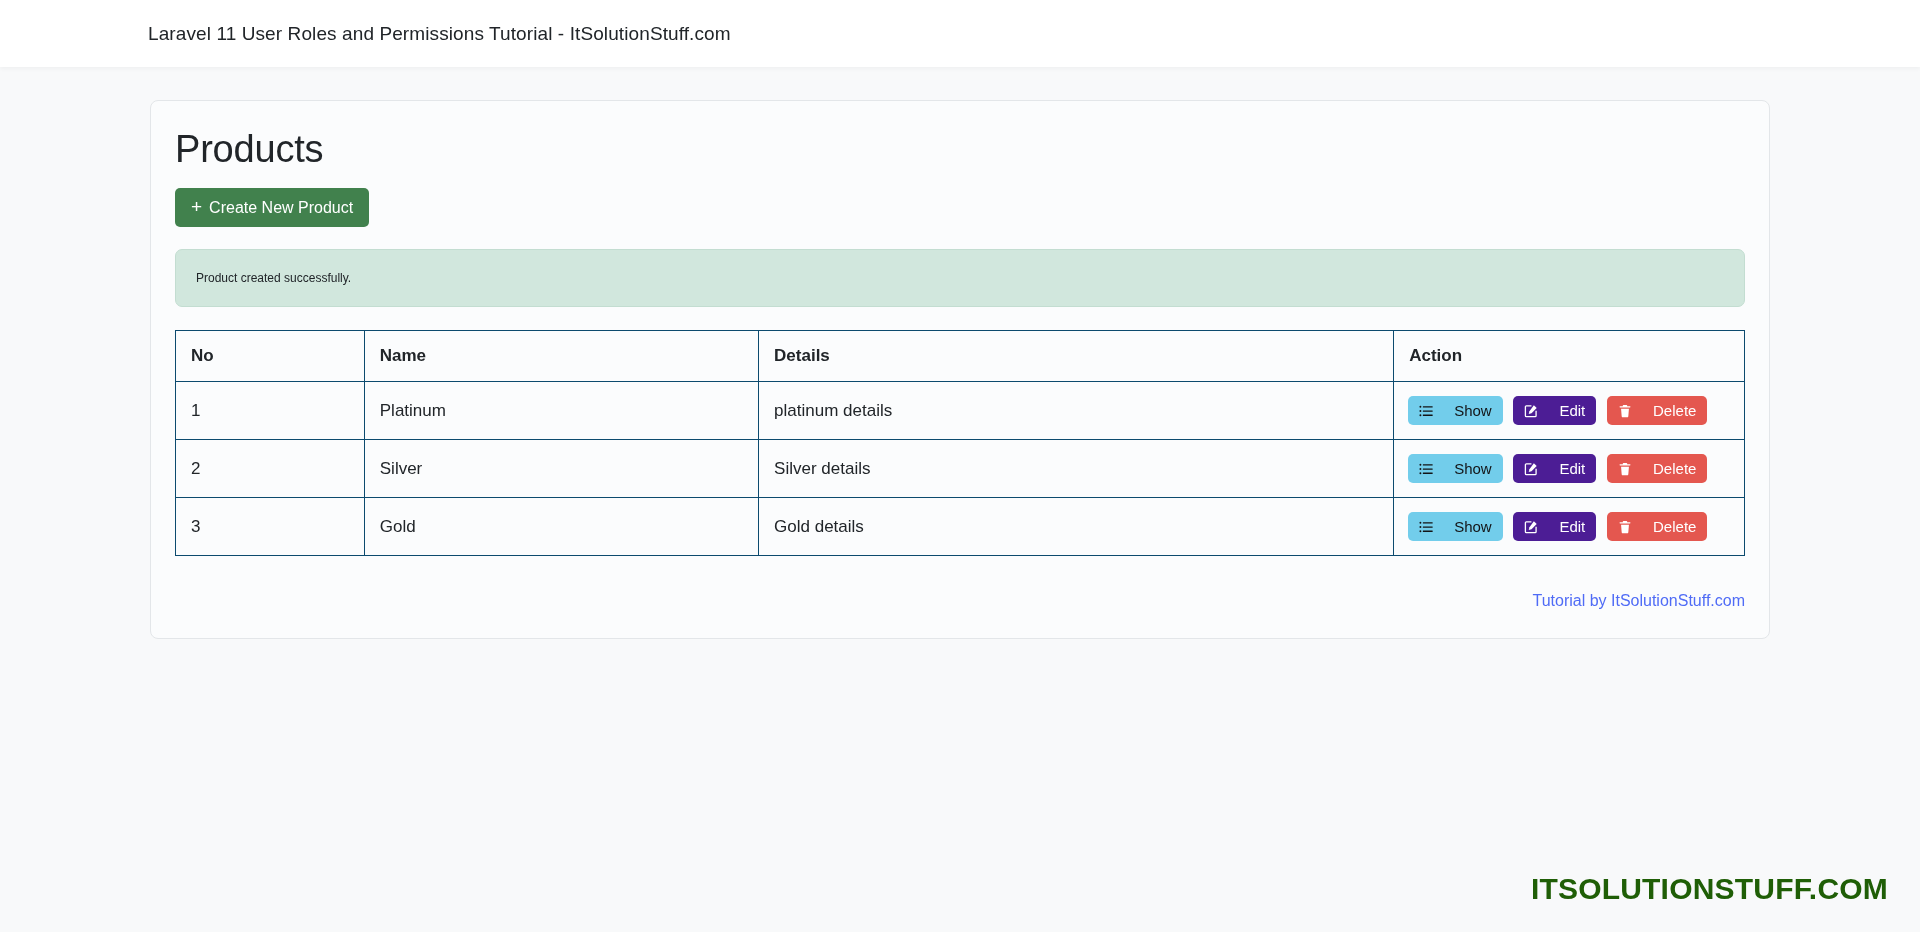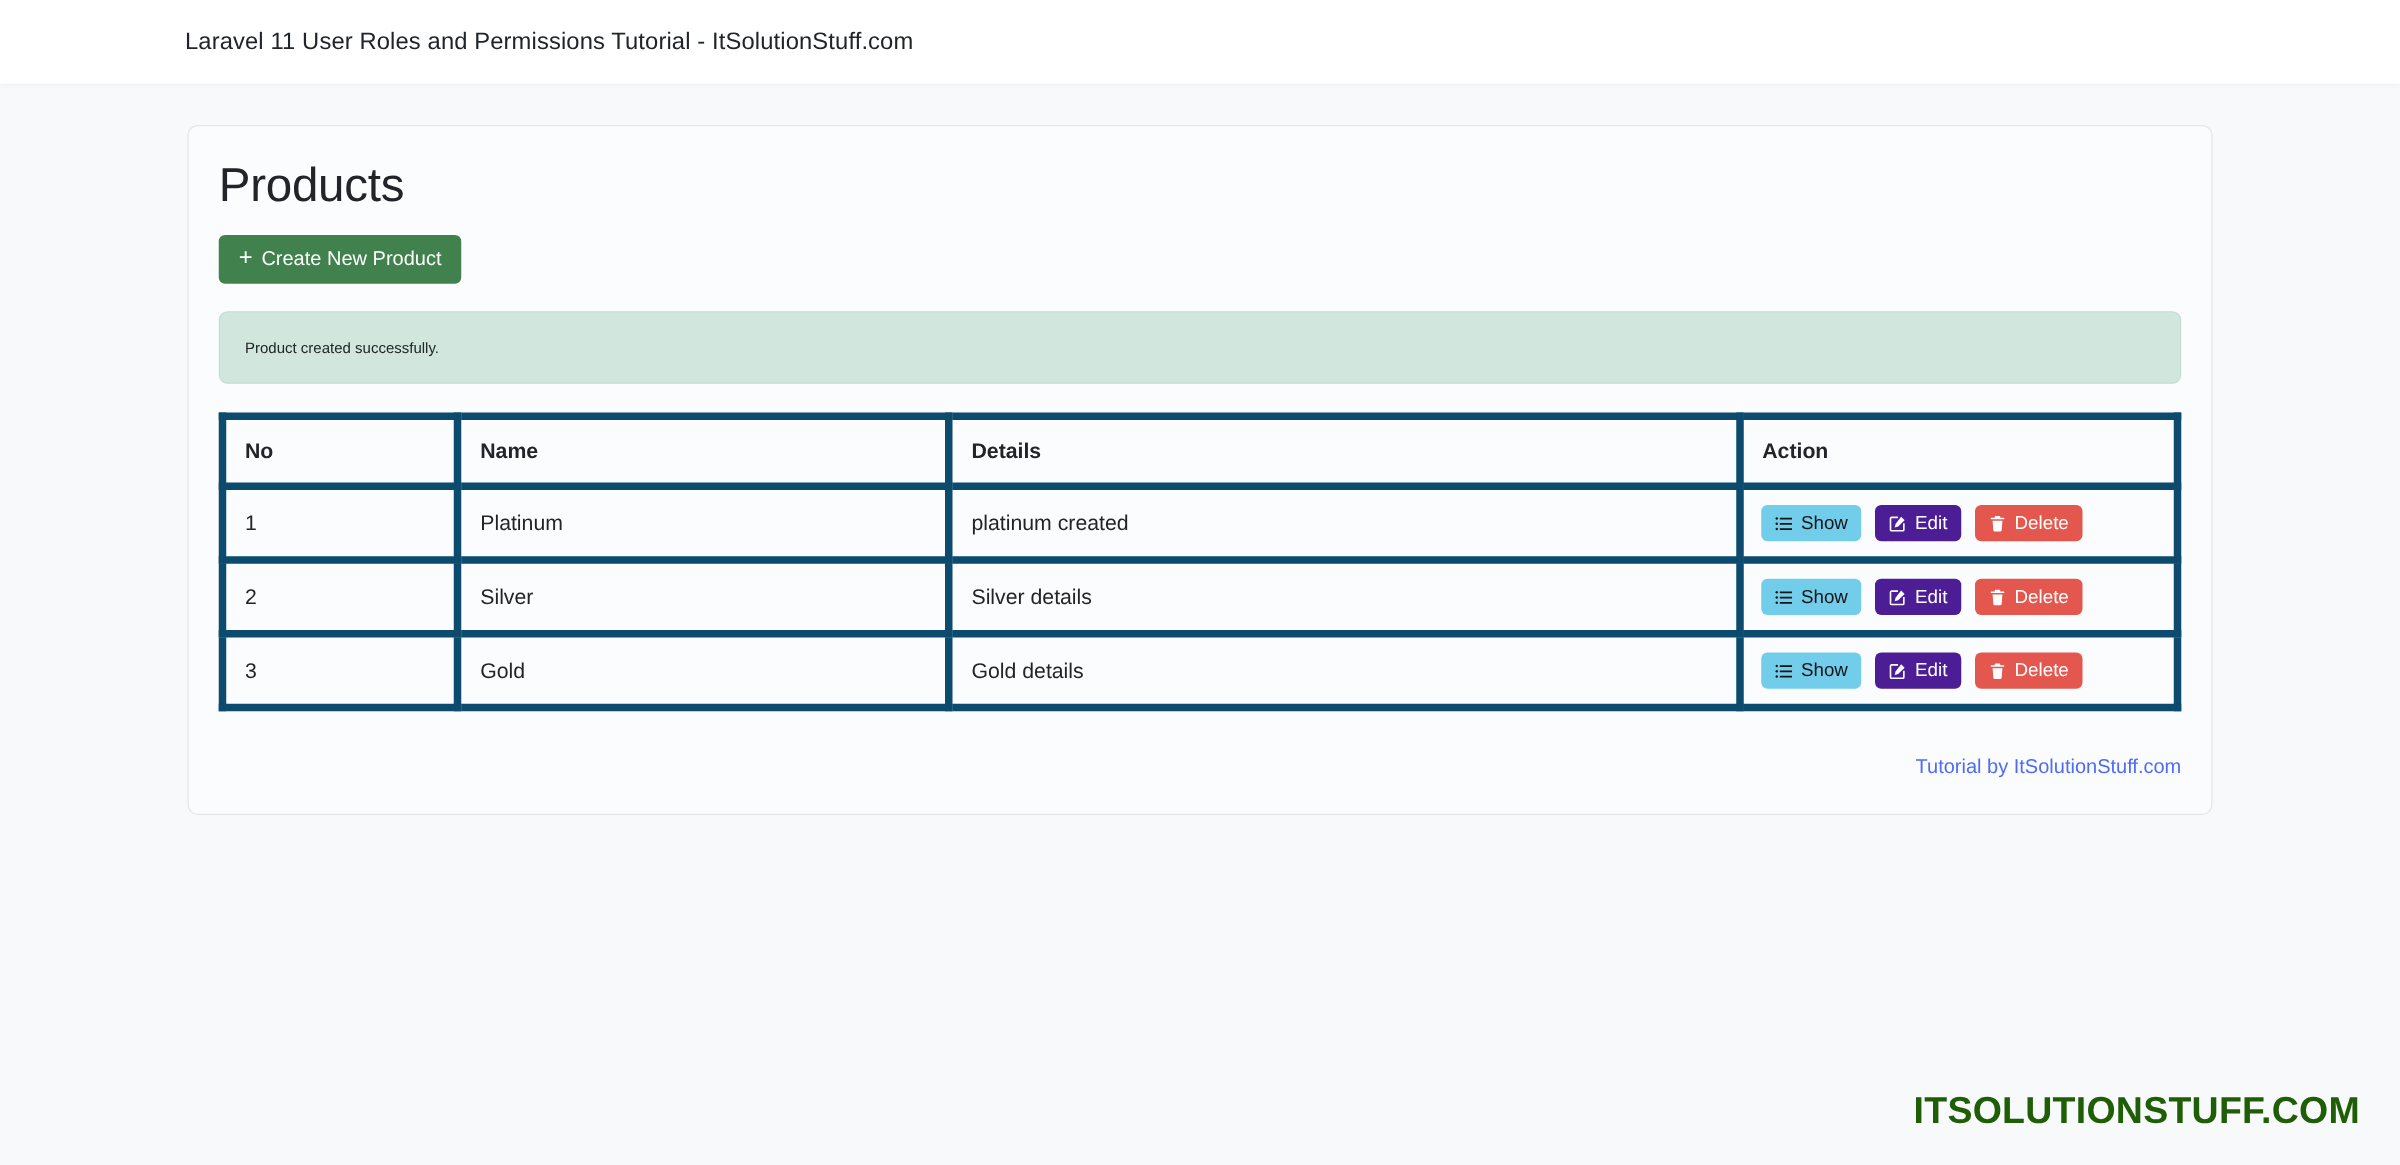"No" table.products th, table.products td { border: 6px solid #0c4a6e -> 1px solid #0c4a6e }
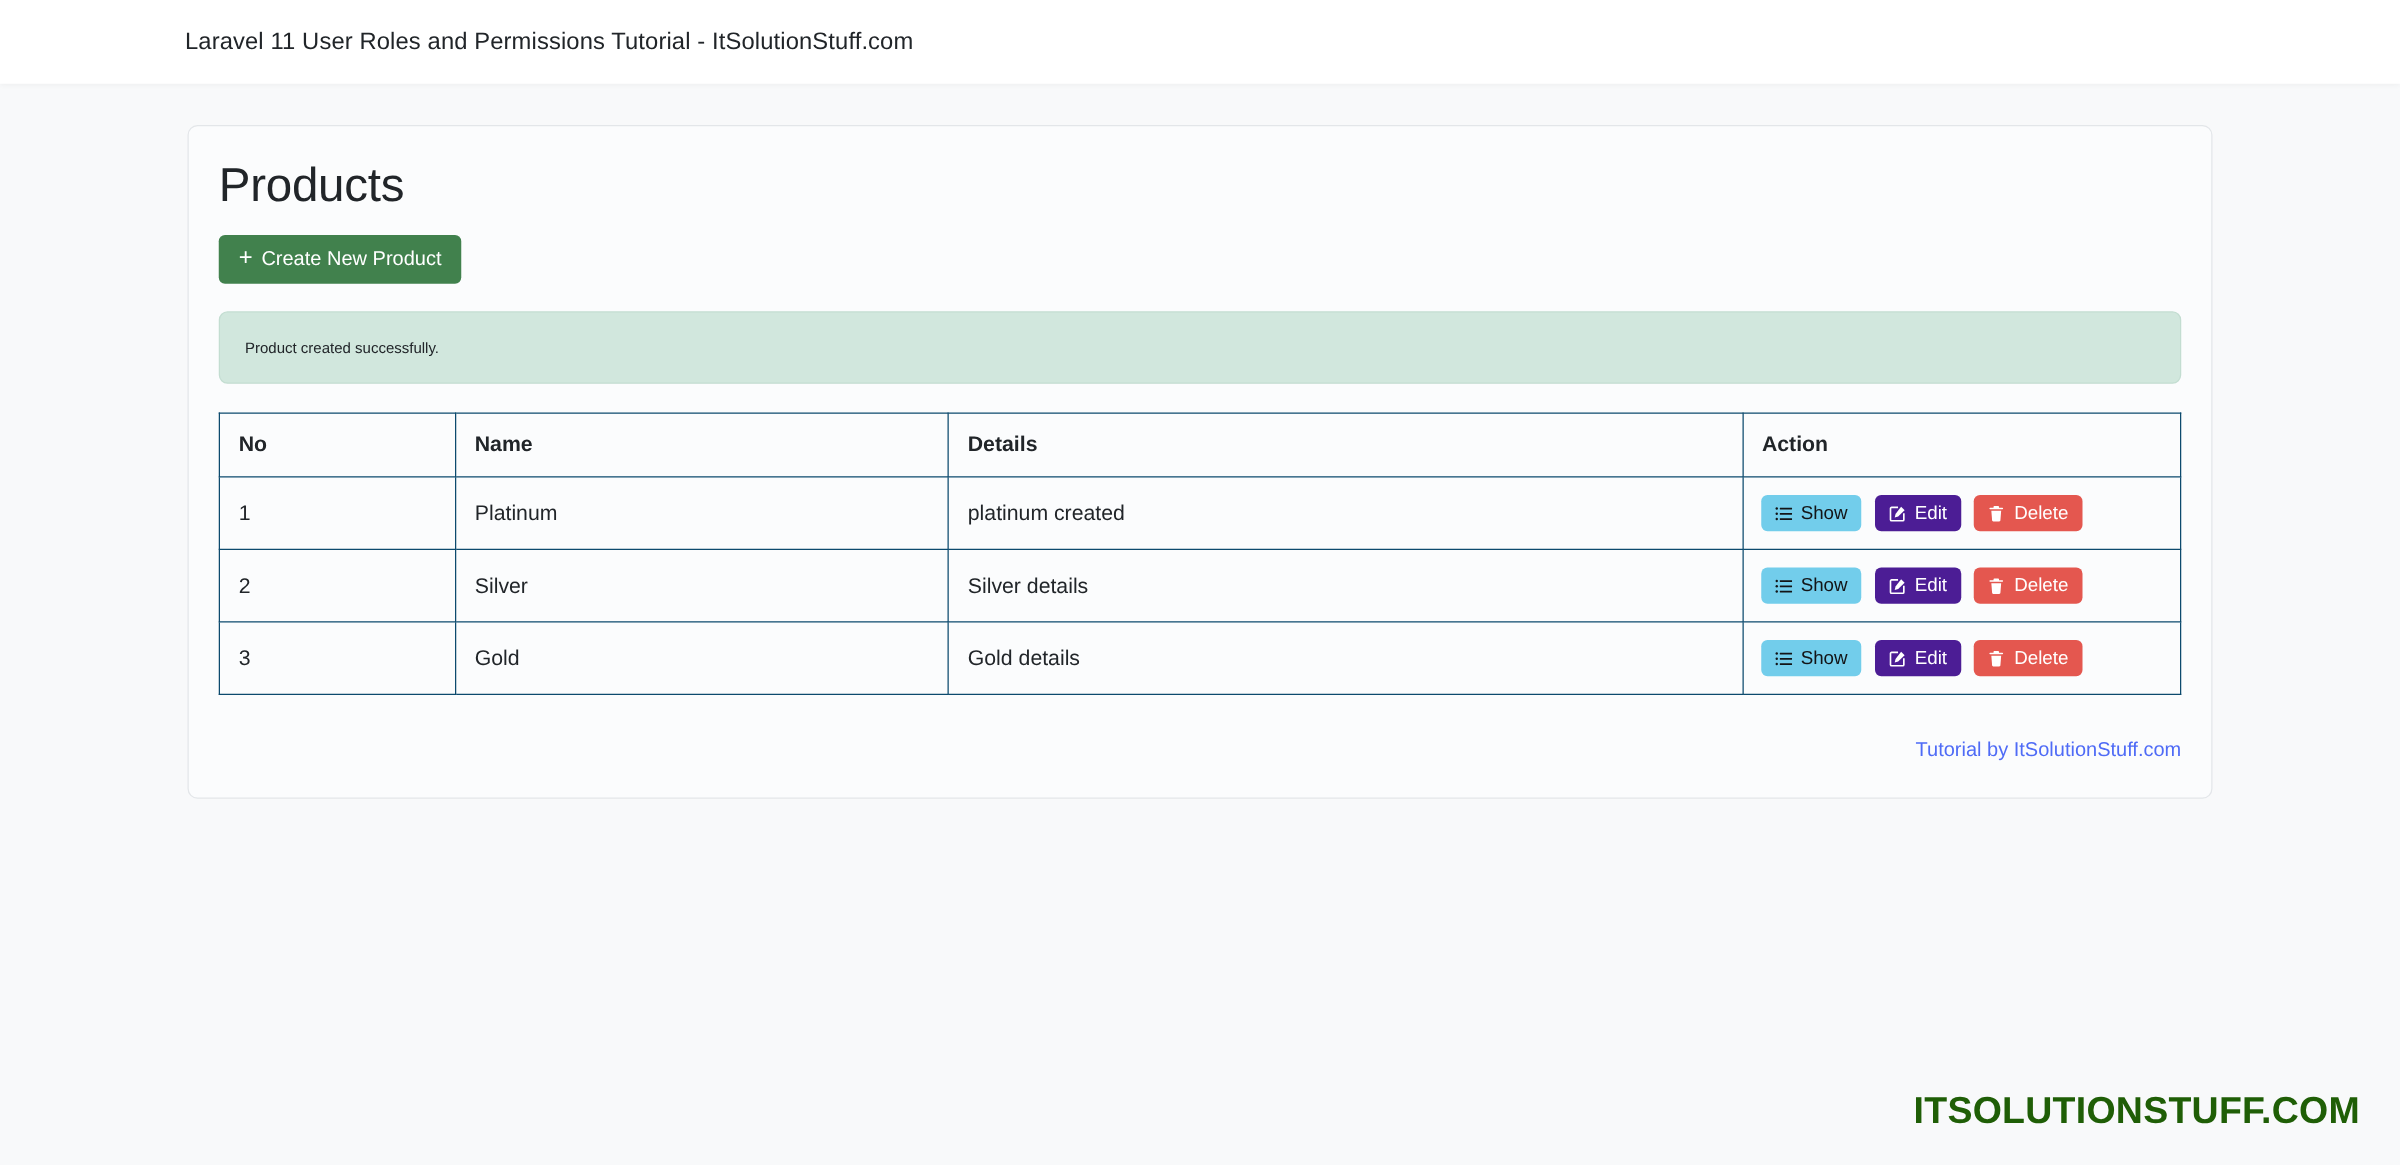"platinum created" td { text: created -> details }
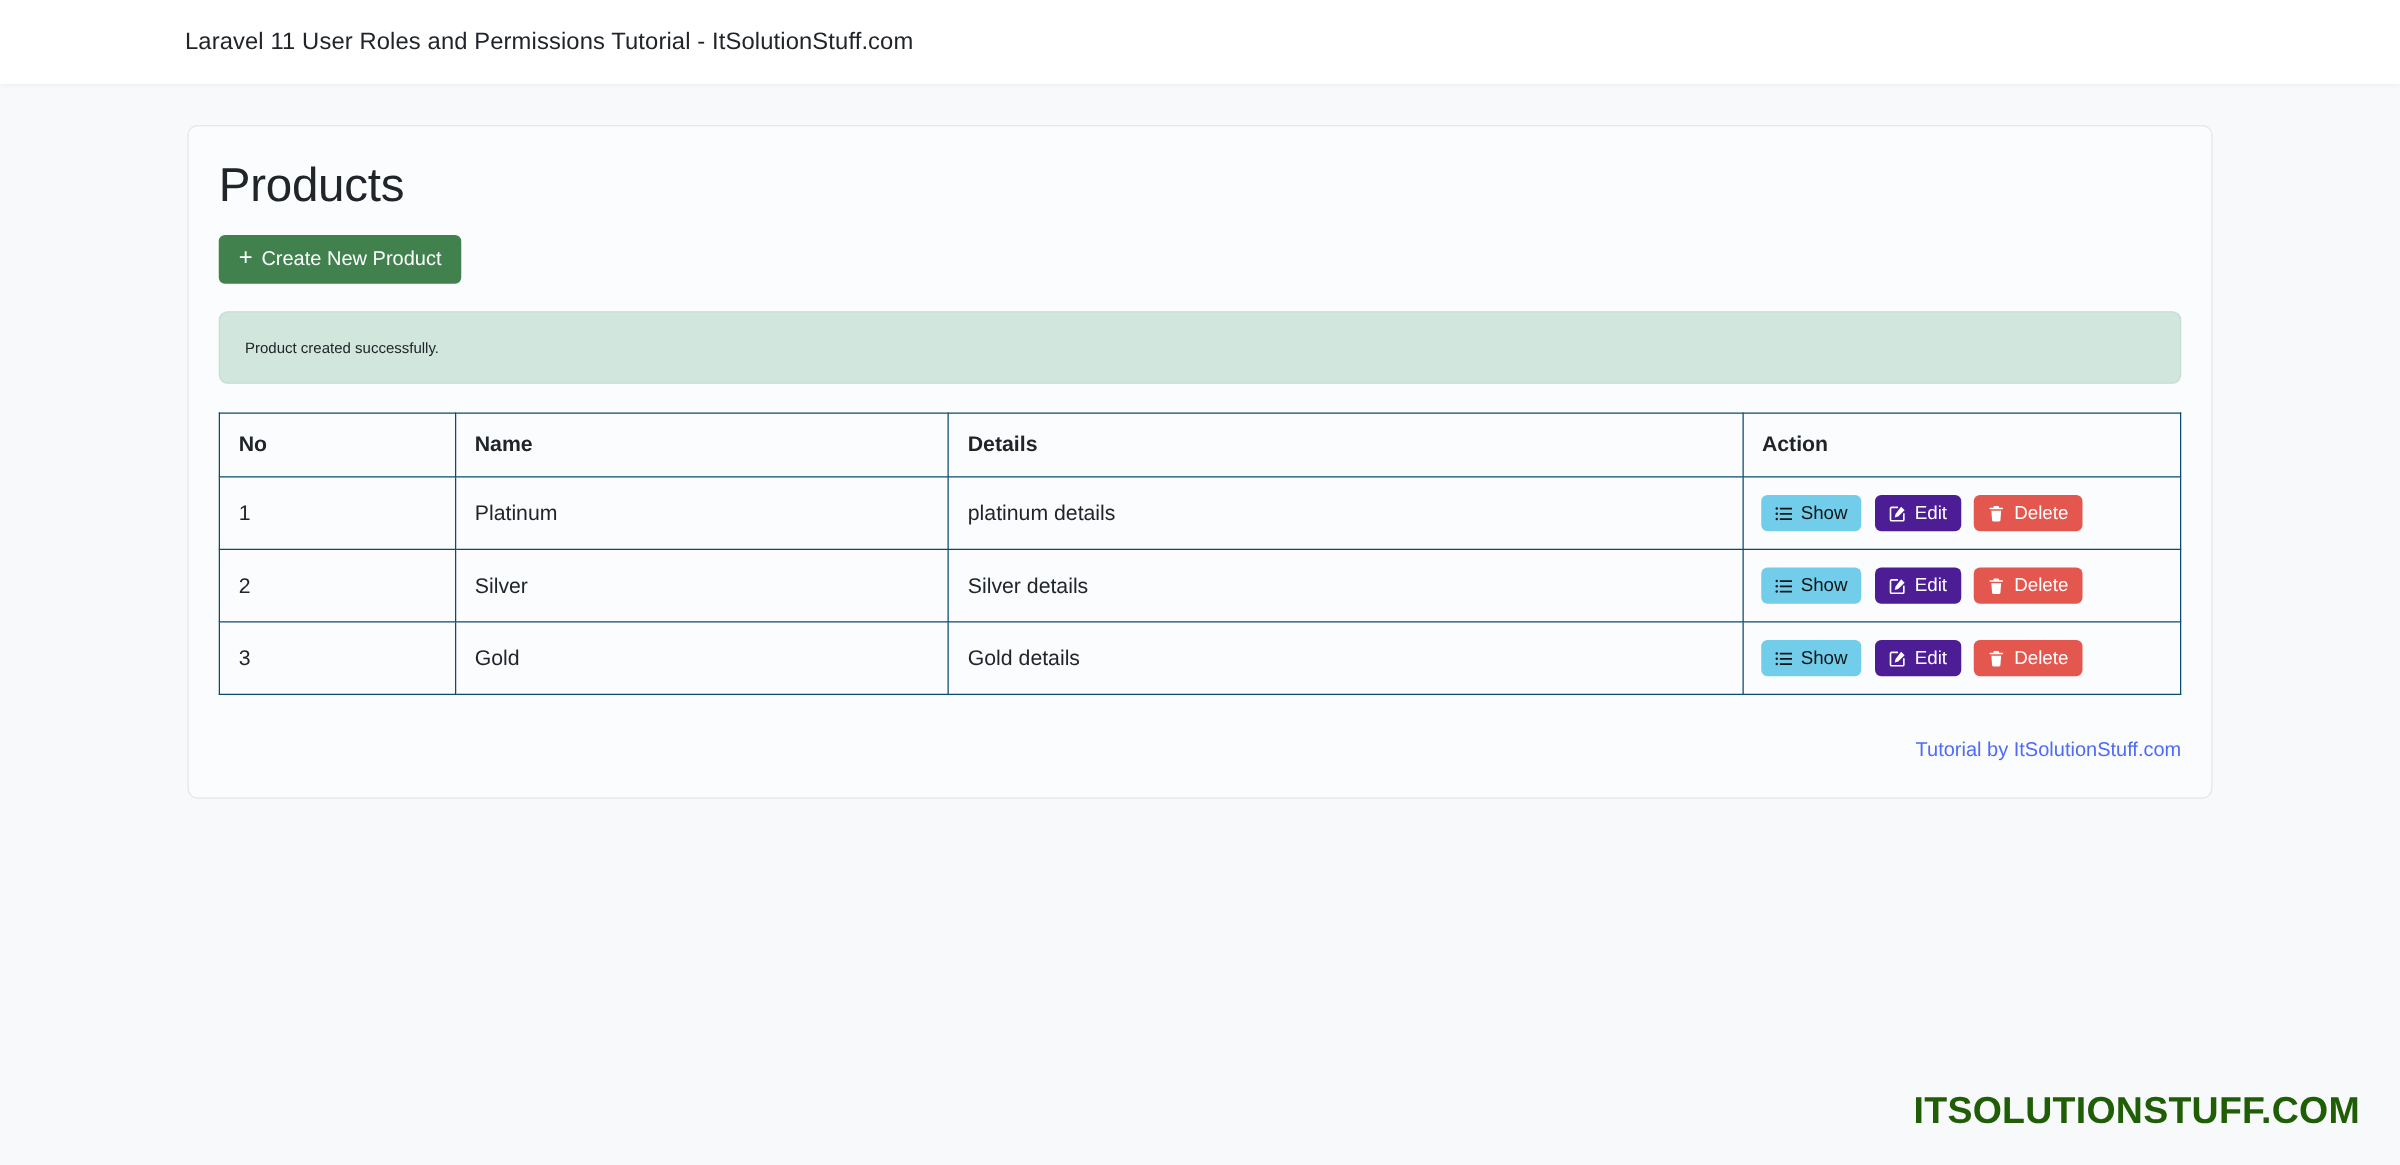"Show" .btn { gap: 7px -> 21px }
